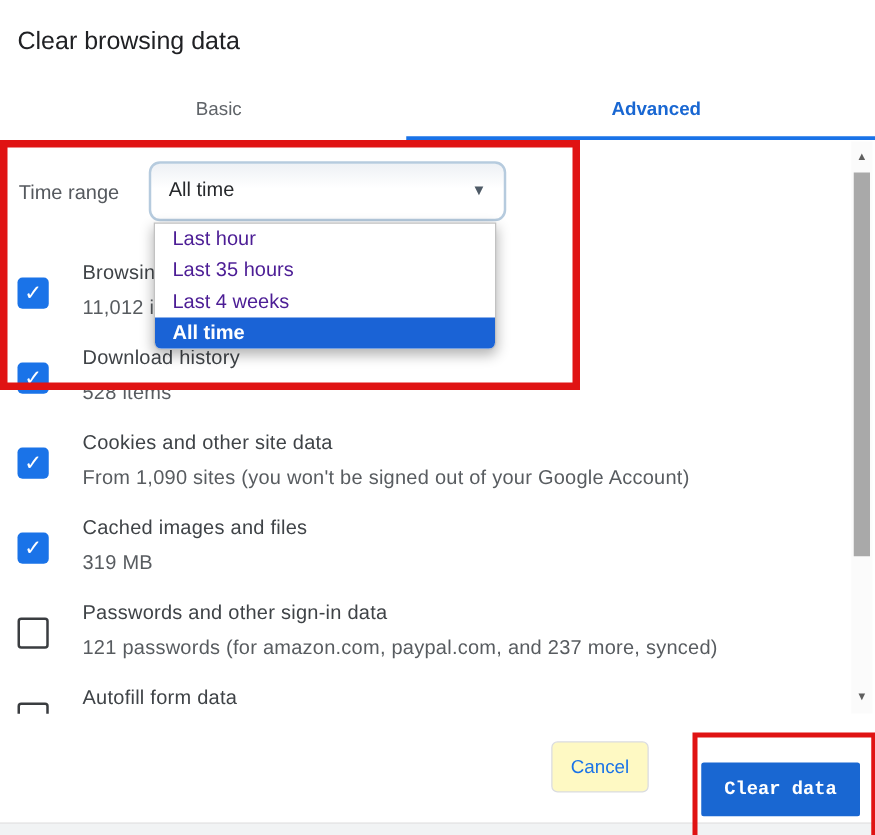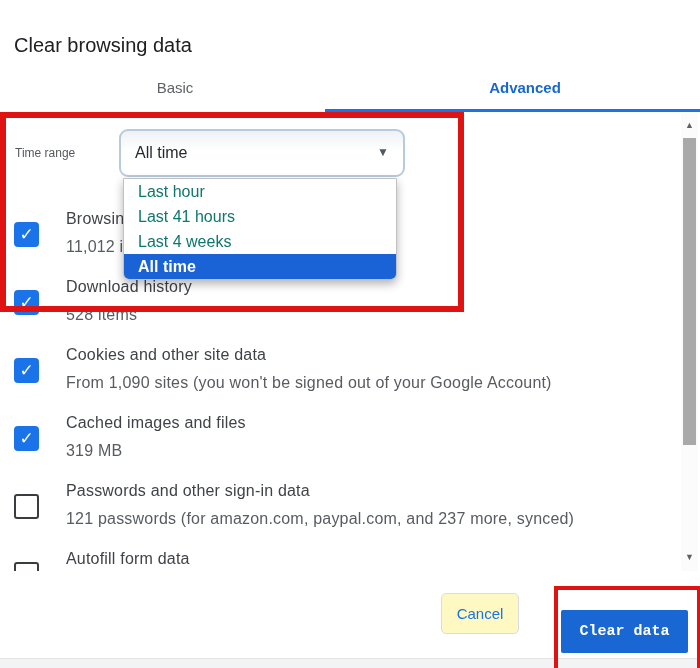"Clear browsing data" .dlg-title { margin-top: 12px -> none }
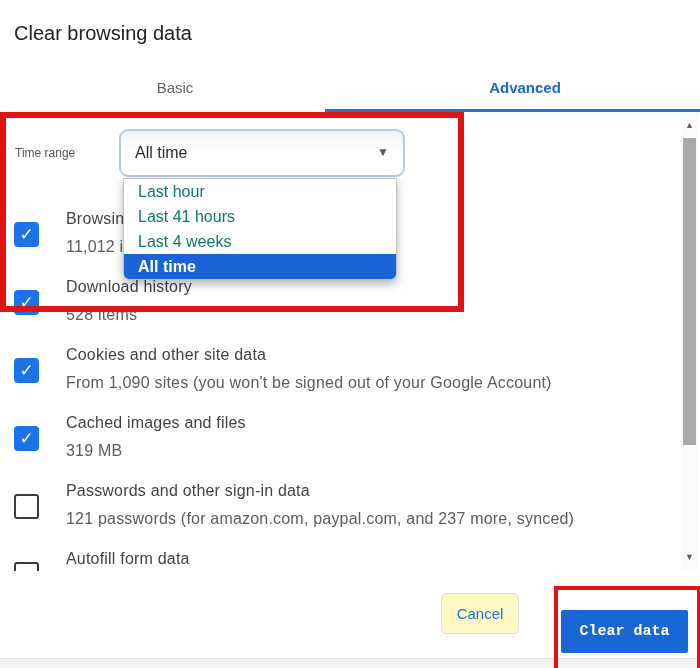"Time range" .tr-label { font-size: 12px -> 16px }
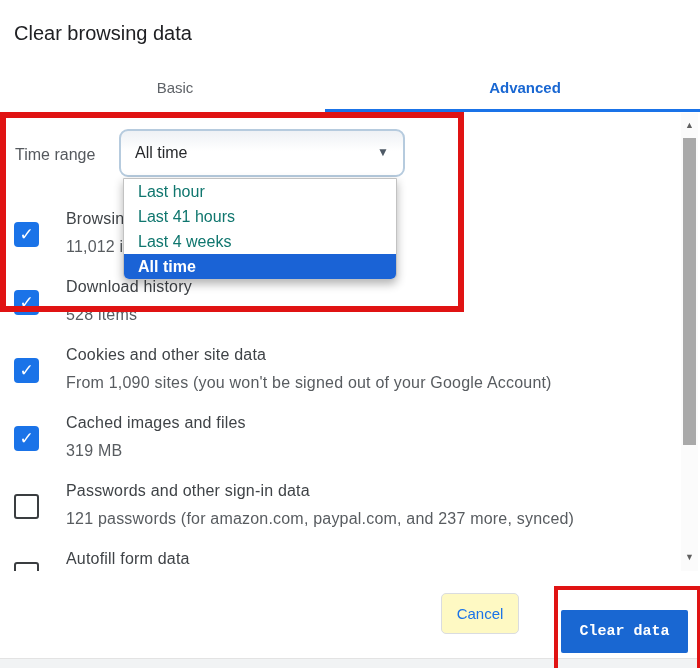"Last hour" .dd-item { color: #0f766e -> #4c1d95 }
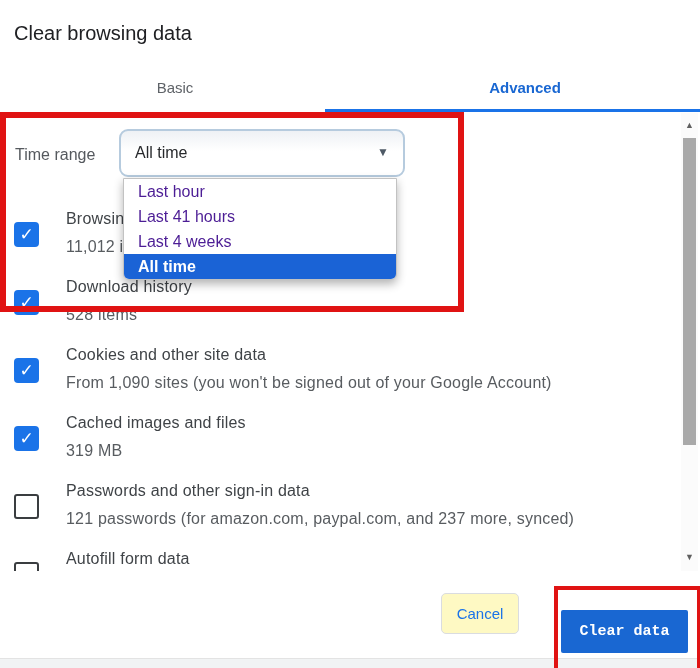"Last 41 hours" div.dd-item { text: 41 -> 35 }
